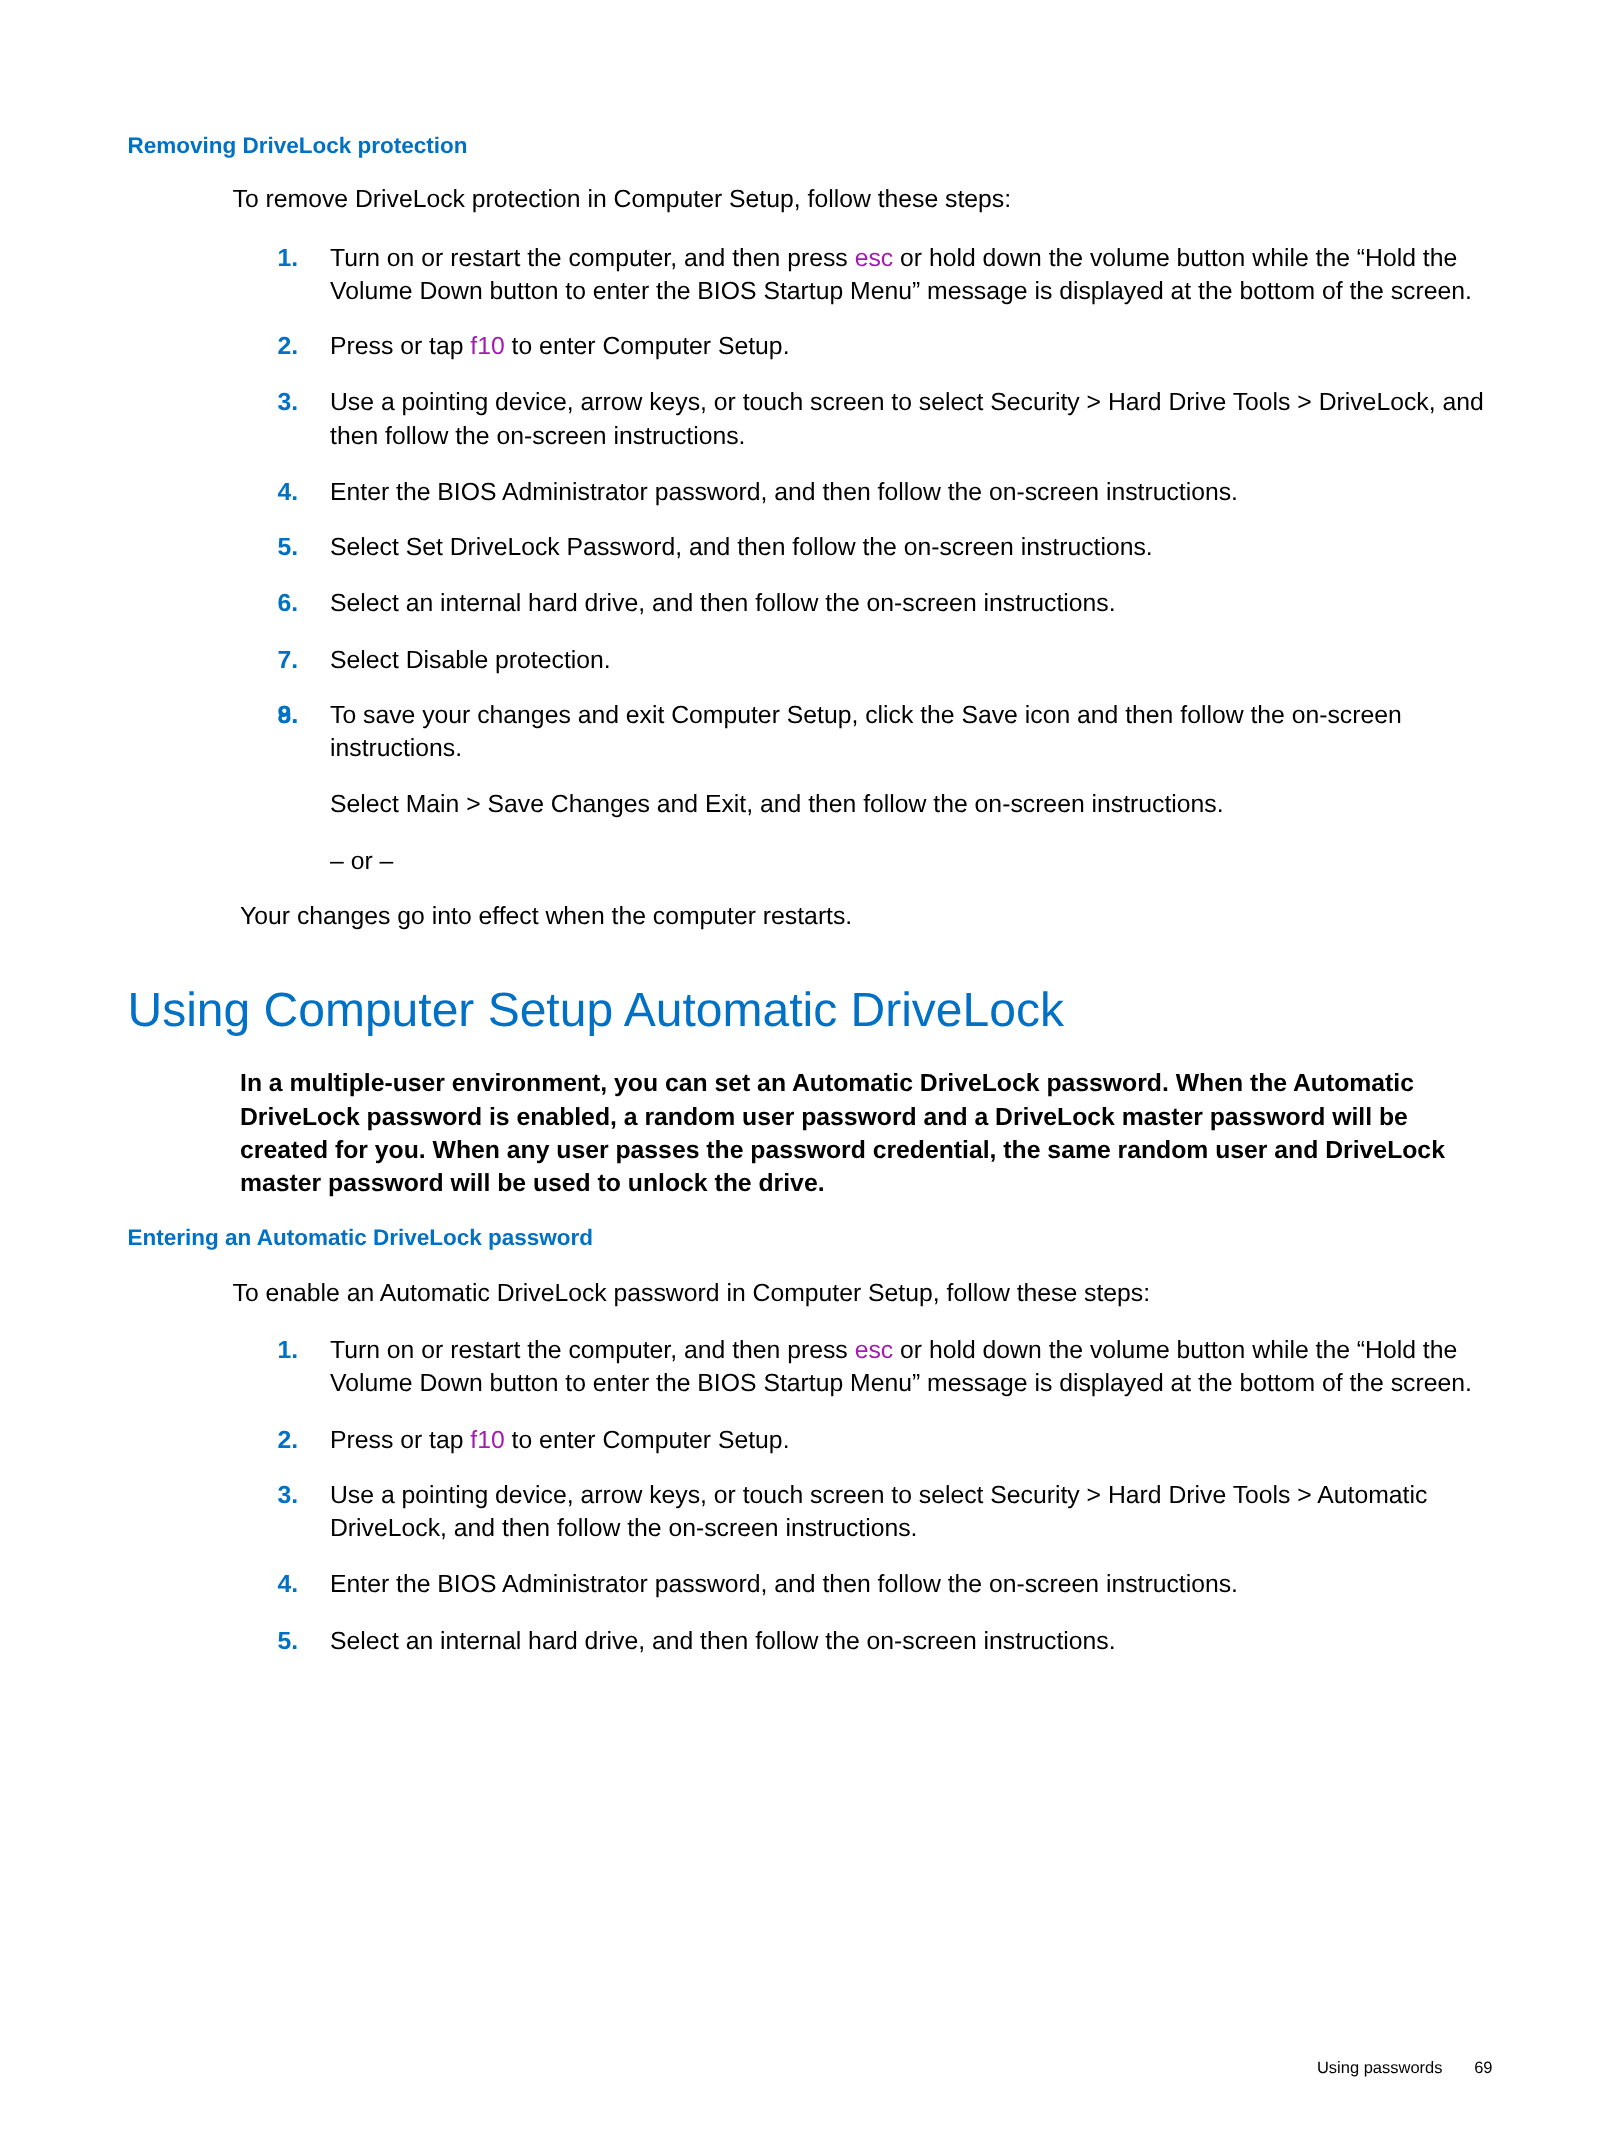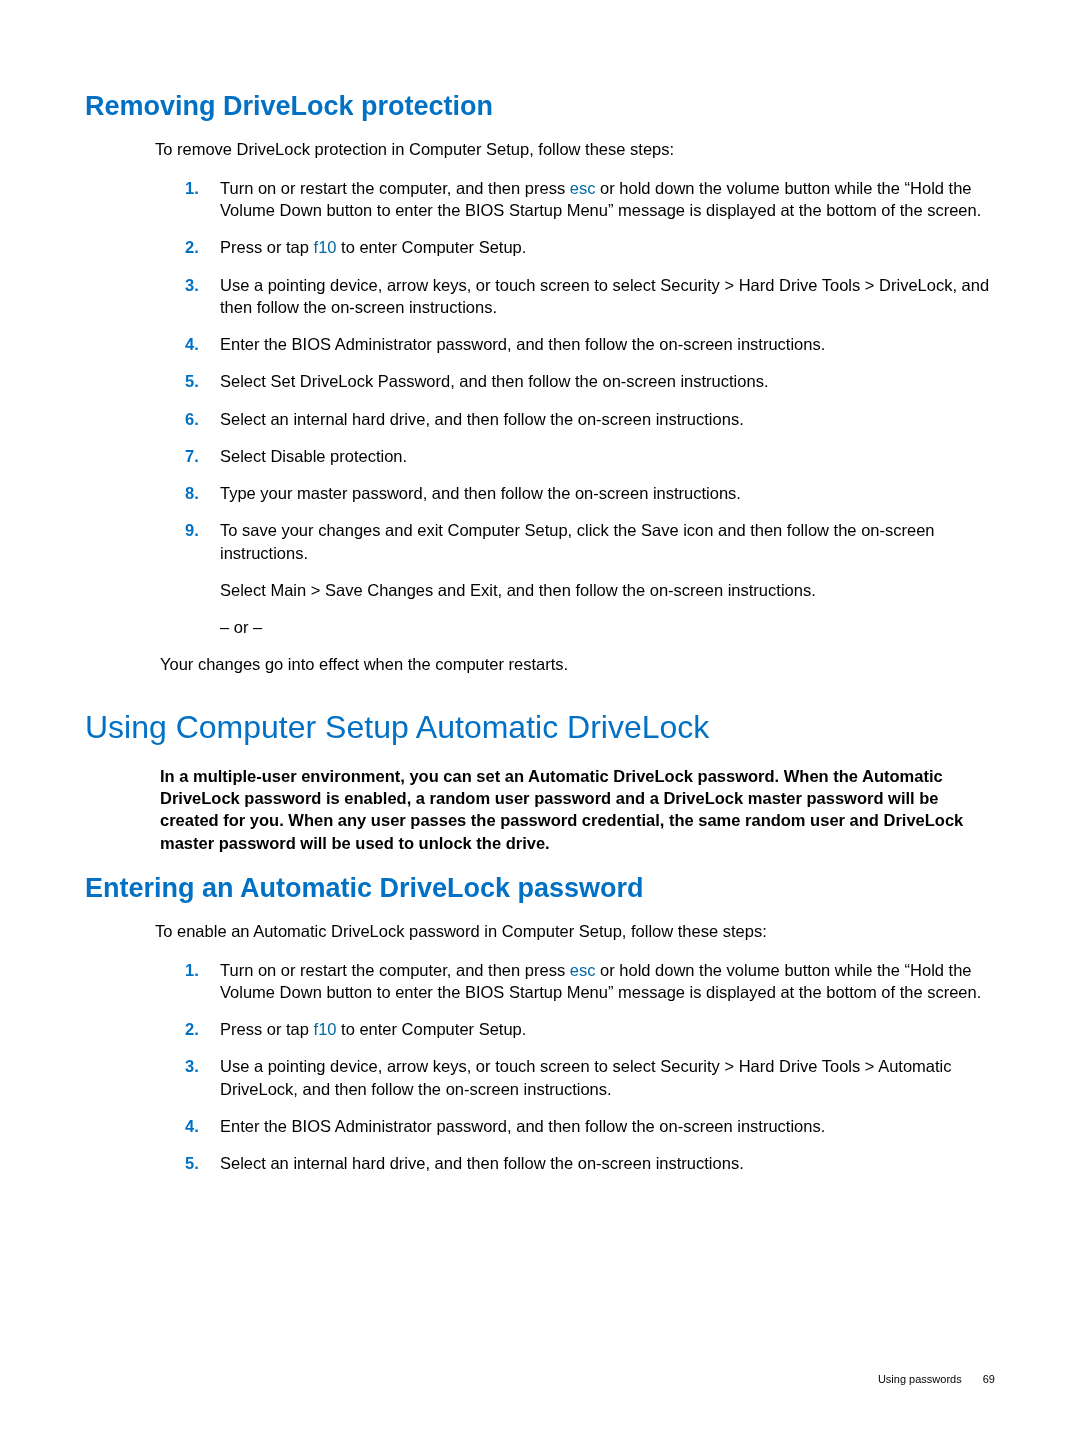"Removing DriveLock protection" .h3 { font-size: 27px -> 15px }
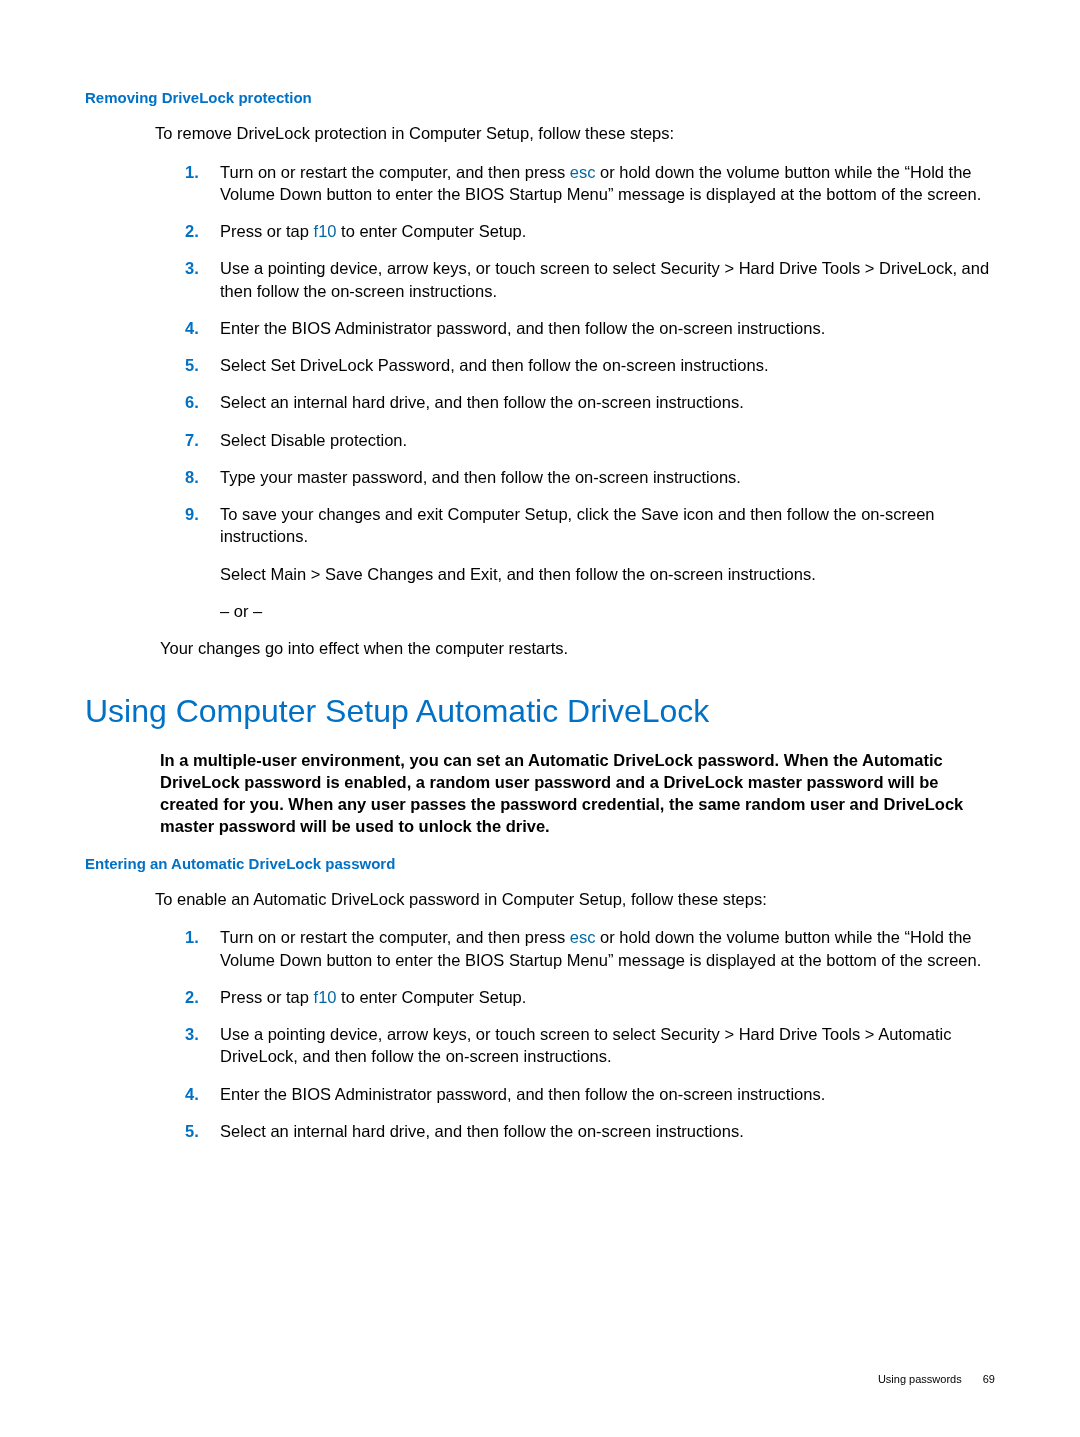"esc" .key { color: #0369a1 -> #a21caf }
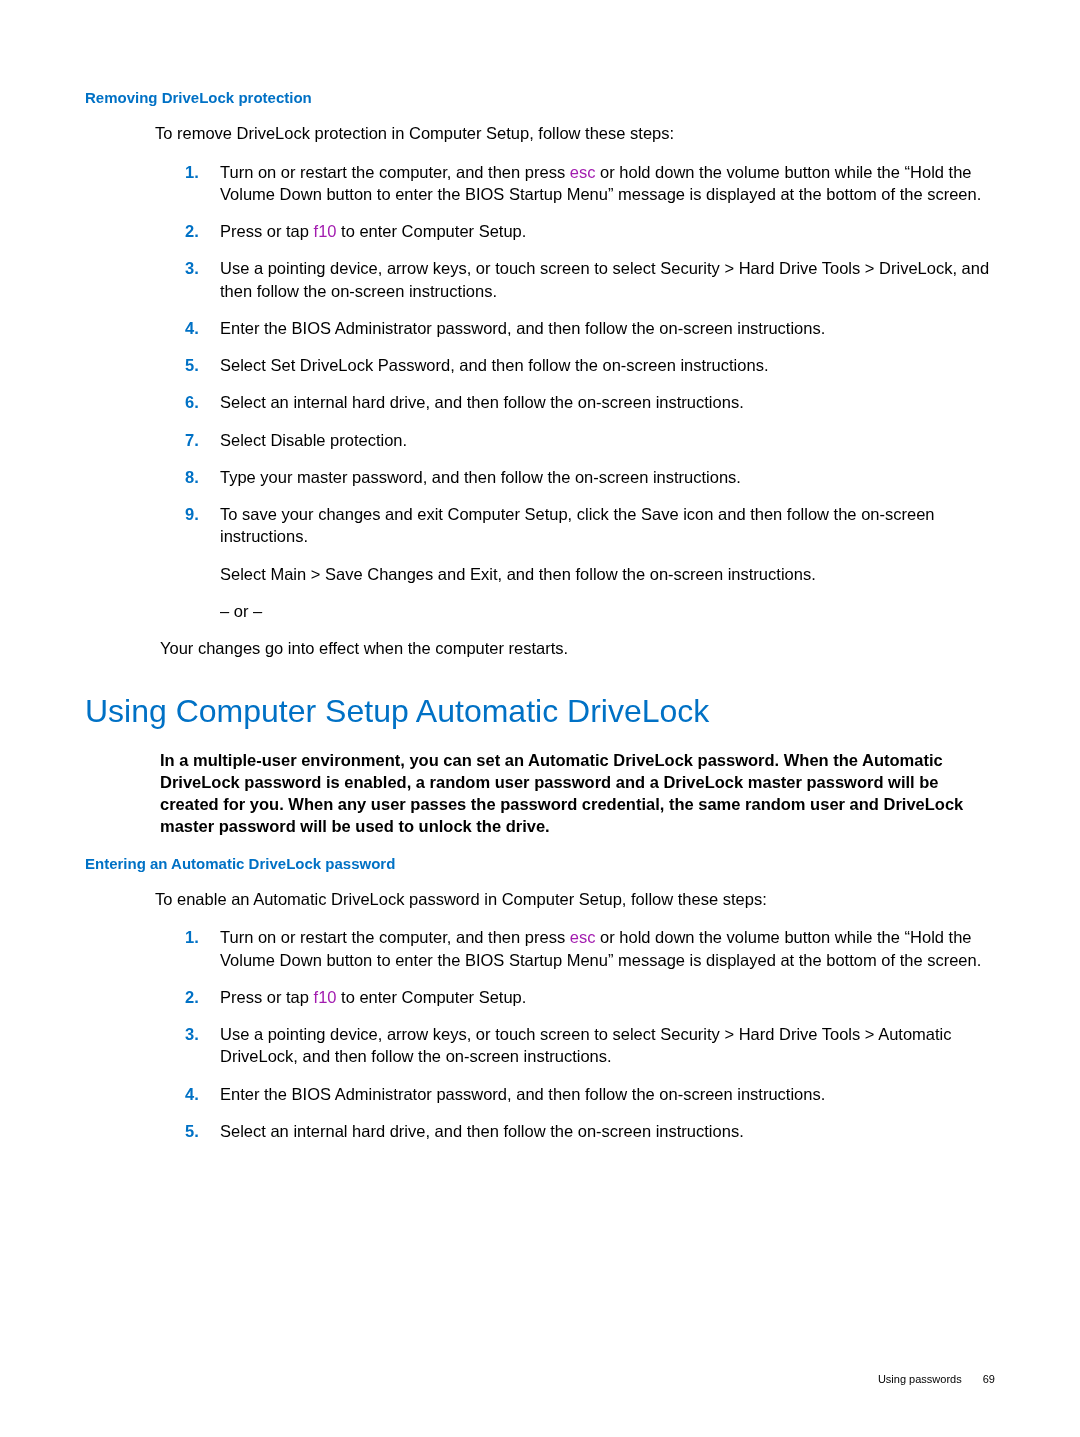"Type your master password, and" span { html: <span>Type your master password, and then follow the on-screen instructions.</span> -> none }
